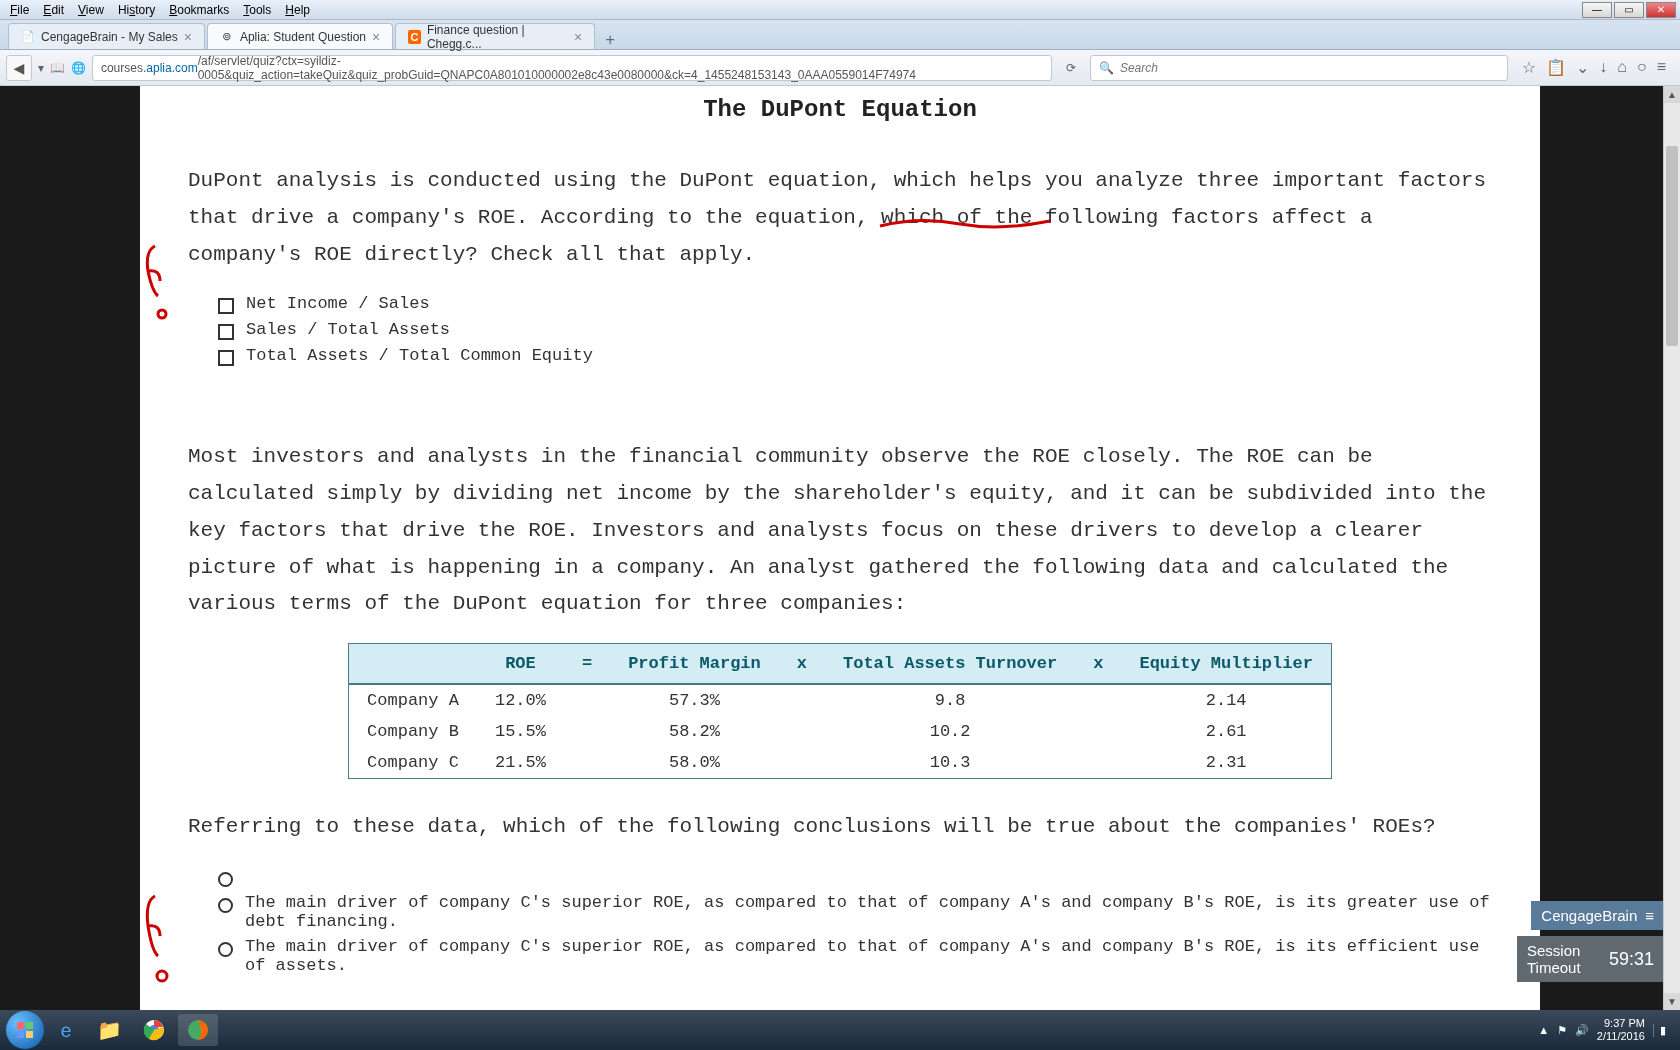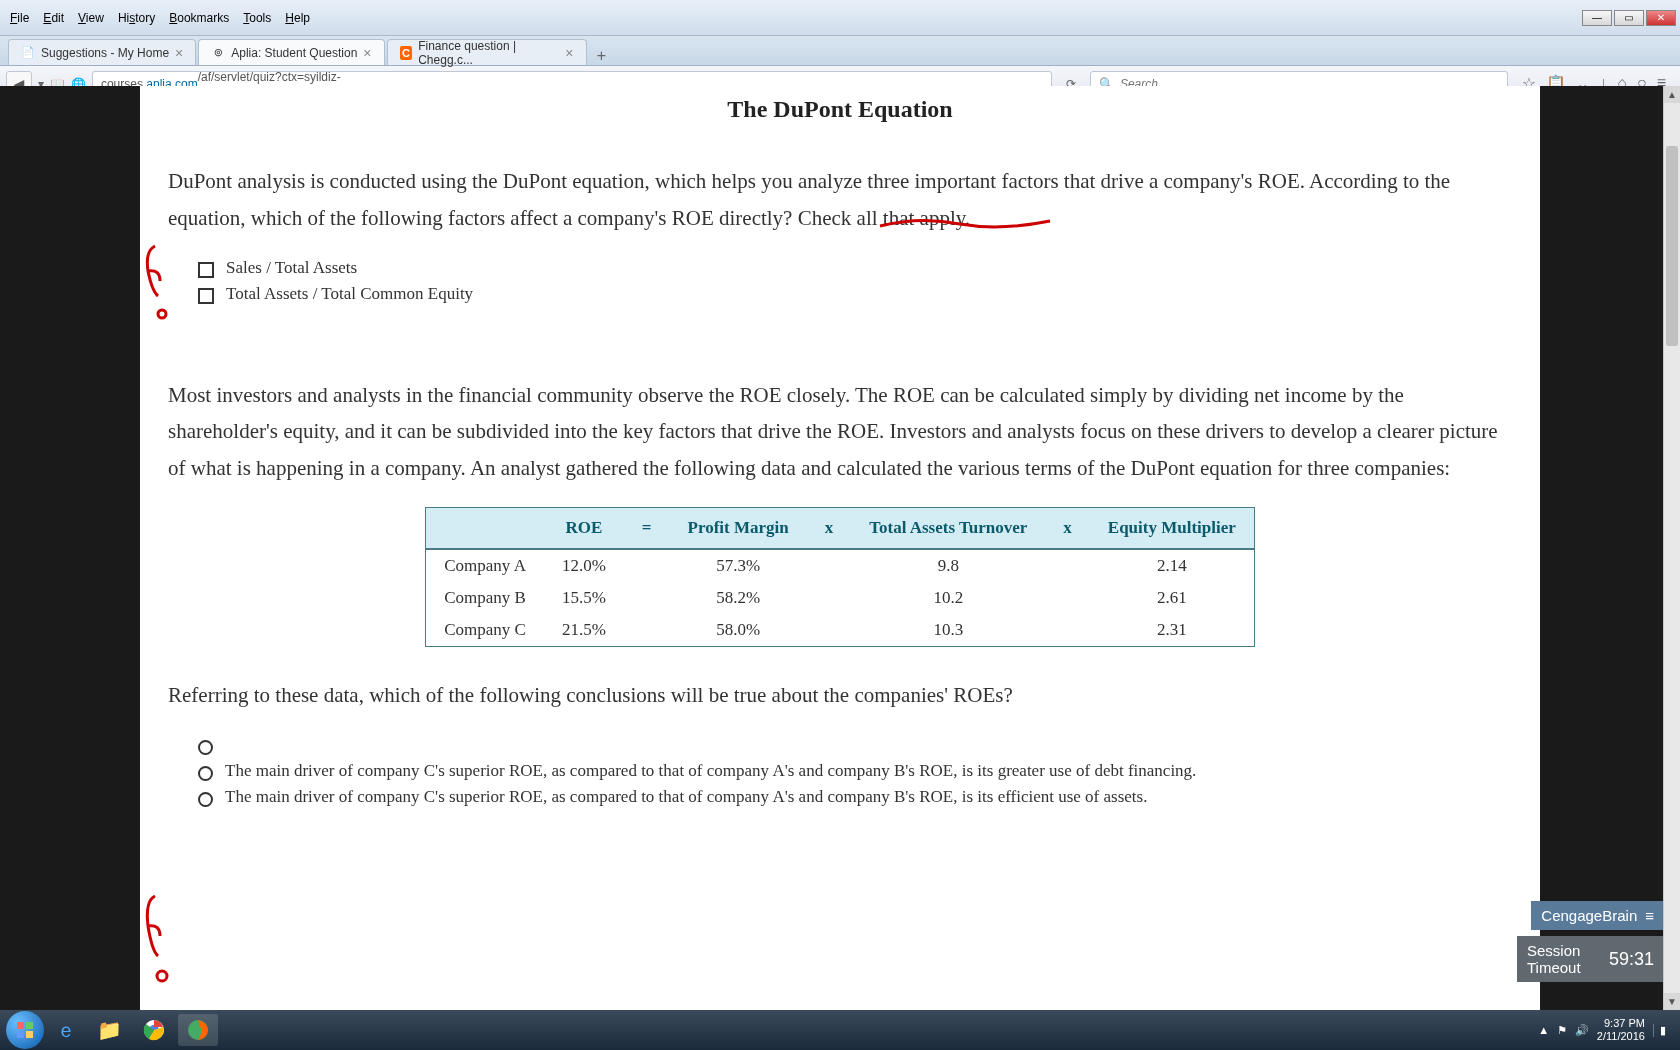"File" .titlebar { height: 36px -> 20px }
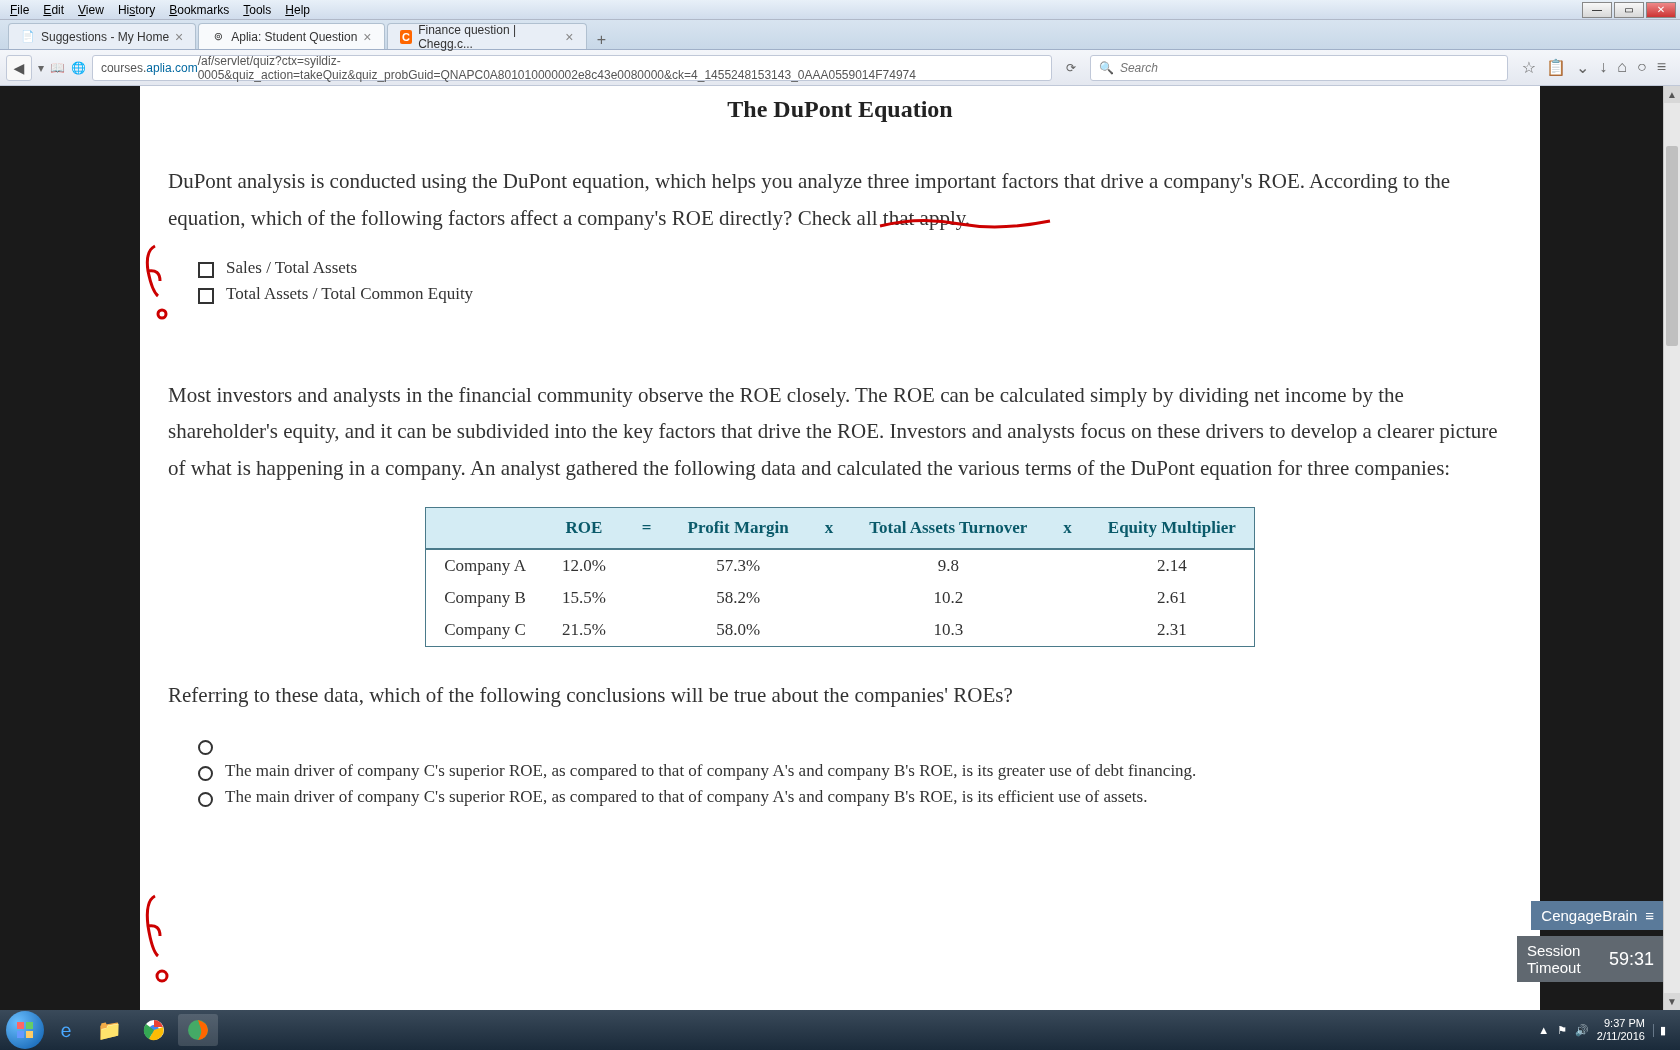"Suggestions - My Home" span { text: Suggestions - My Home -> CengageBrain - My Sales }
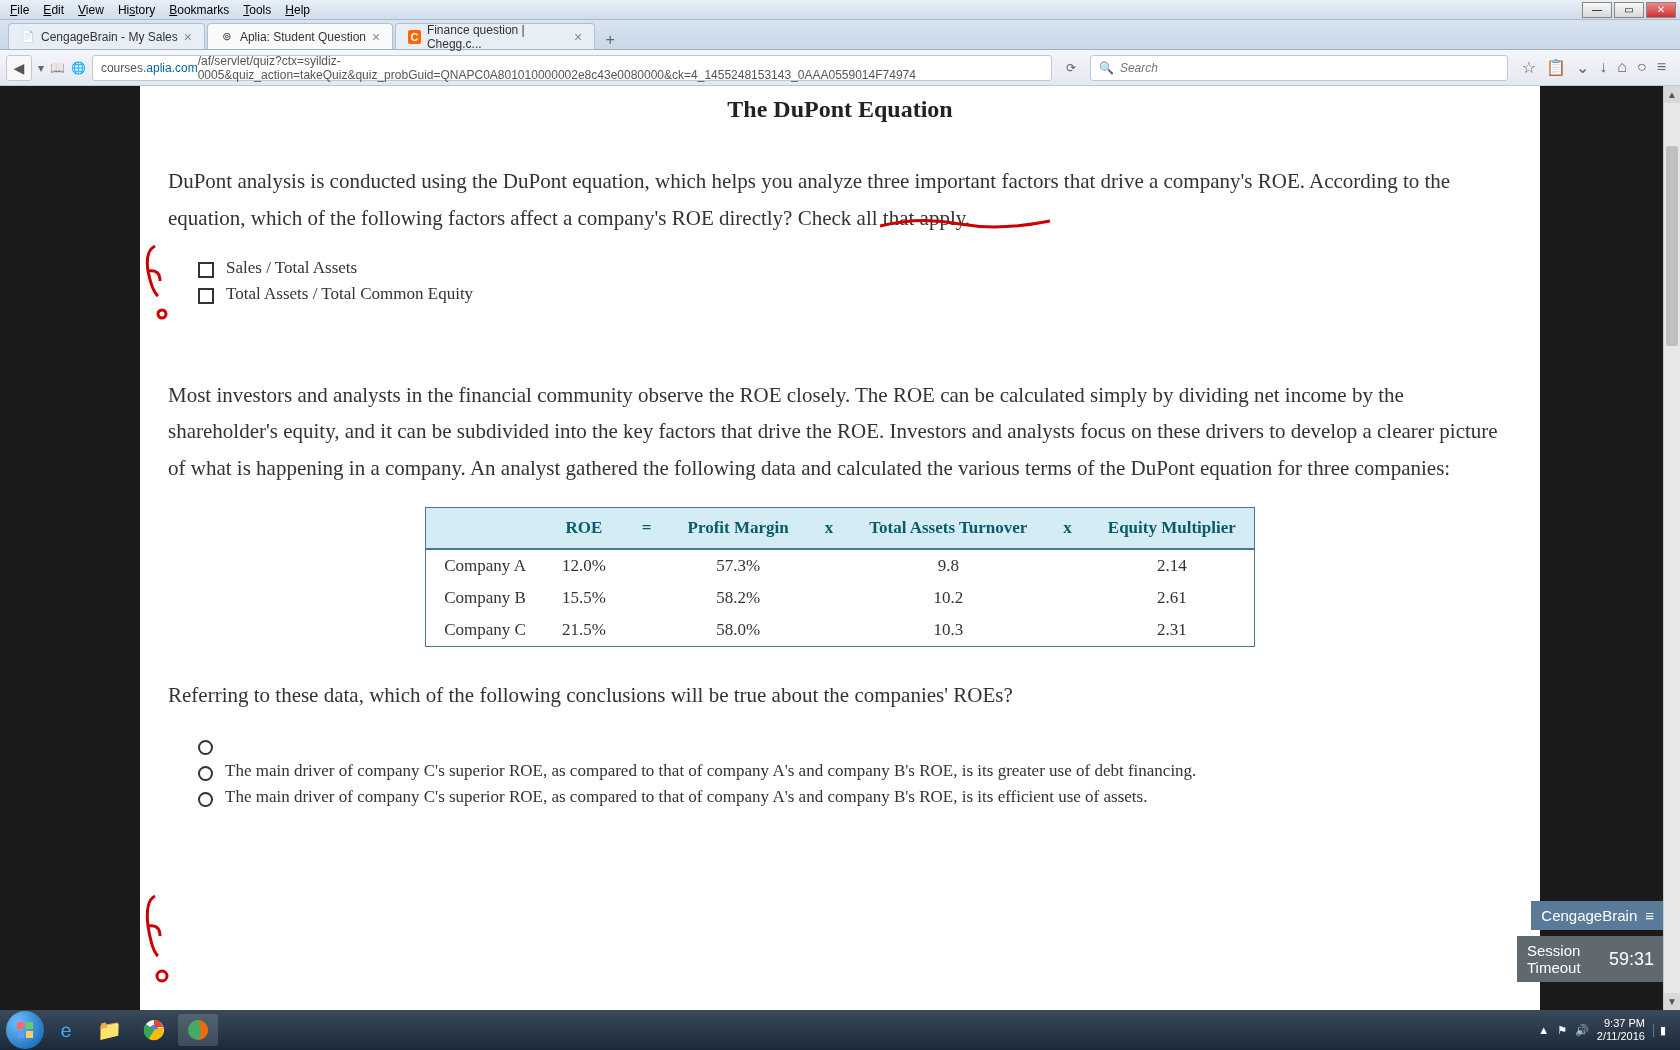"The DuPont Equation" .page-inner { font-family: Liberation Serif, serif -> Liberation Mono, monospace; padding: 0 28px -> 0 48px }
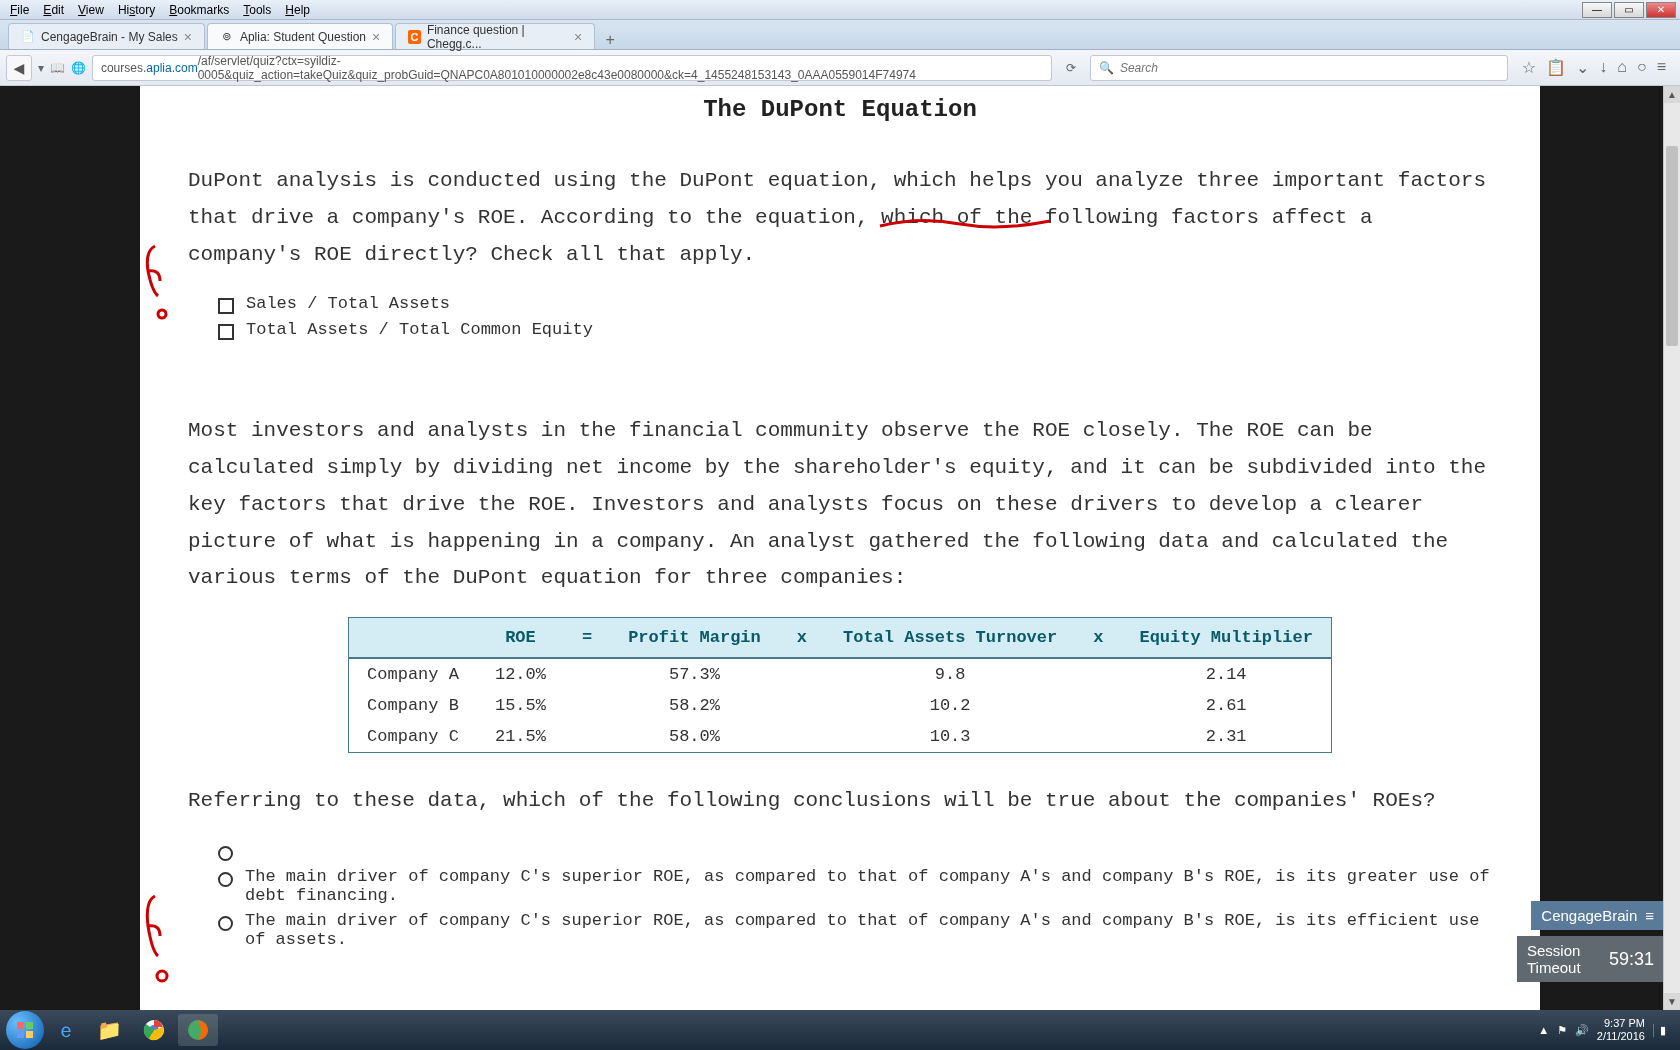"Net Income / Sales" div.check-row { html: none -> <div> <div></div> <span>Net Income / Sales</span> </div> }
